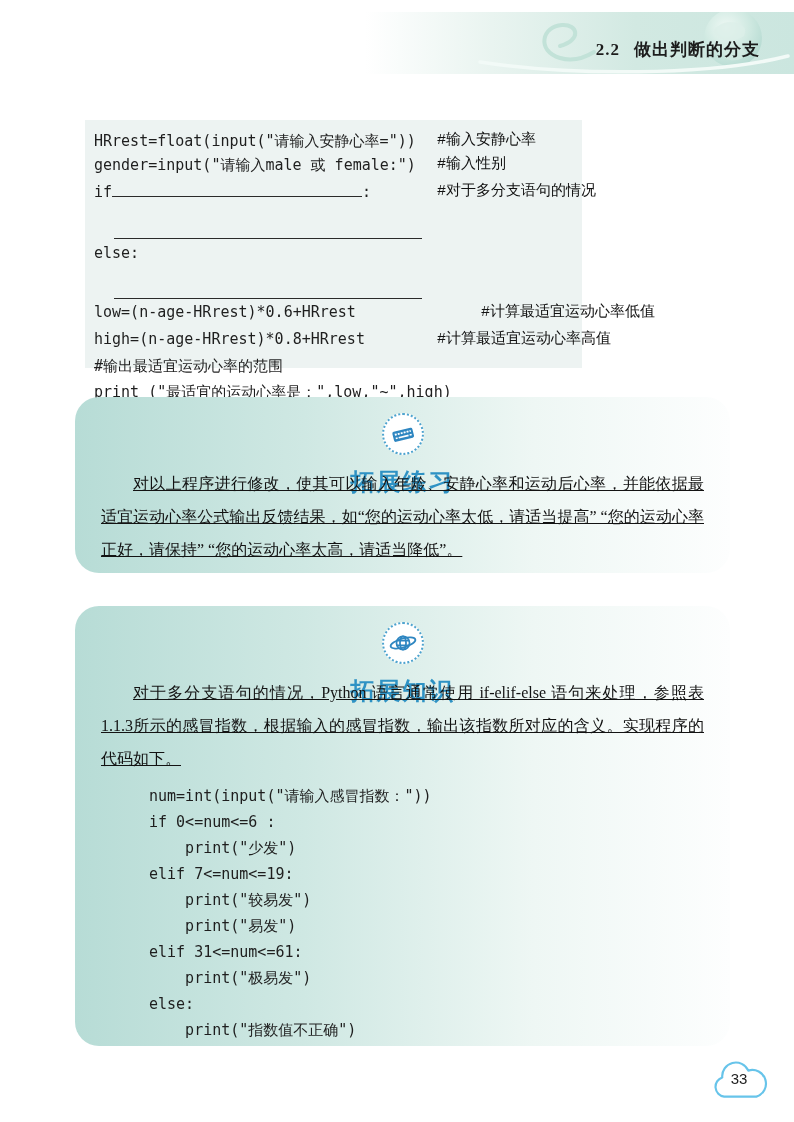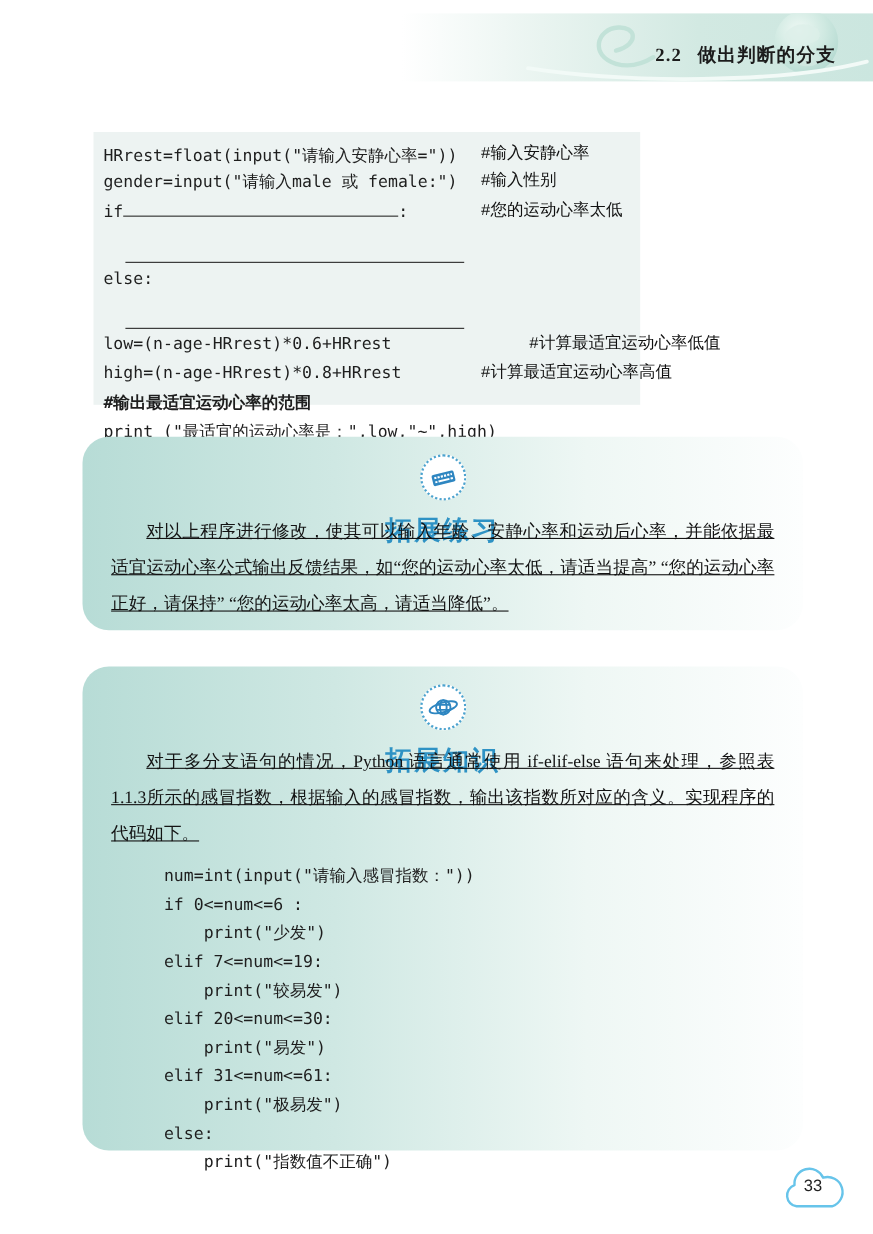"#您的运动心率太低" span.comment { text: 您的运动心率太低 -> 对于多分支语句的情况 }
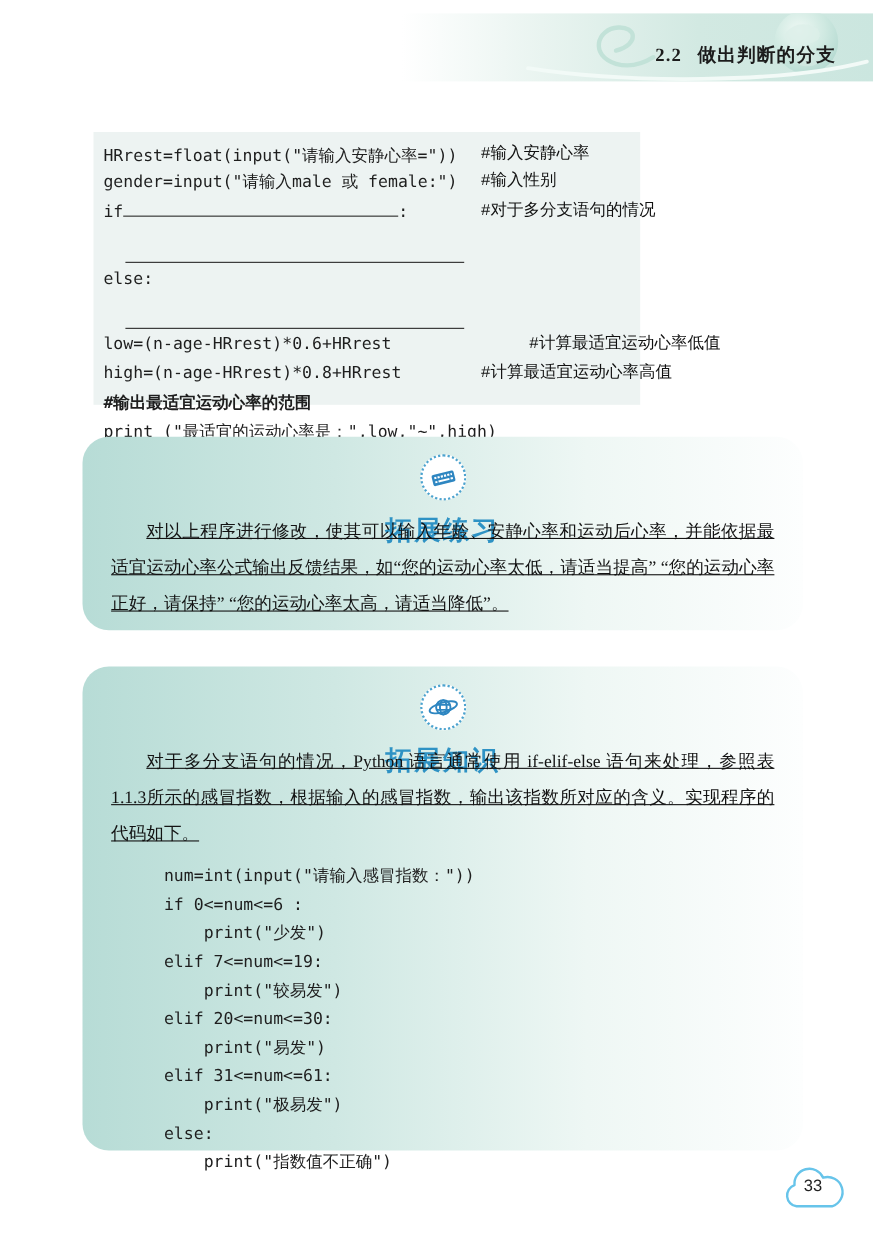"#输出最适宜运动心率的范围" div.crow { font-weight: bold -> none }
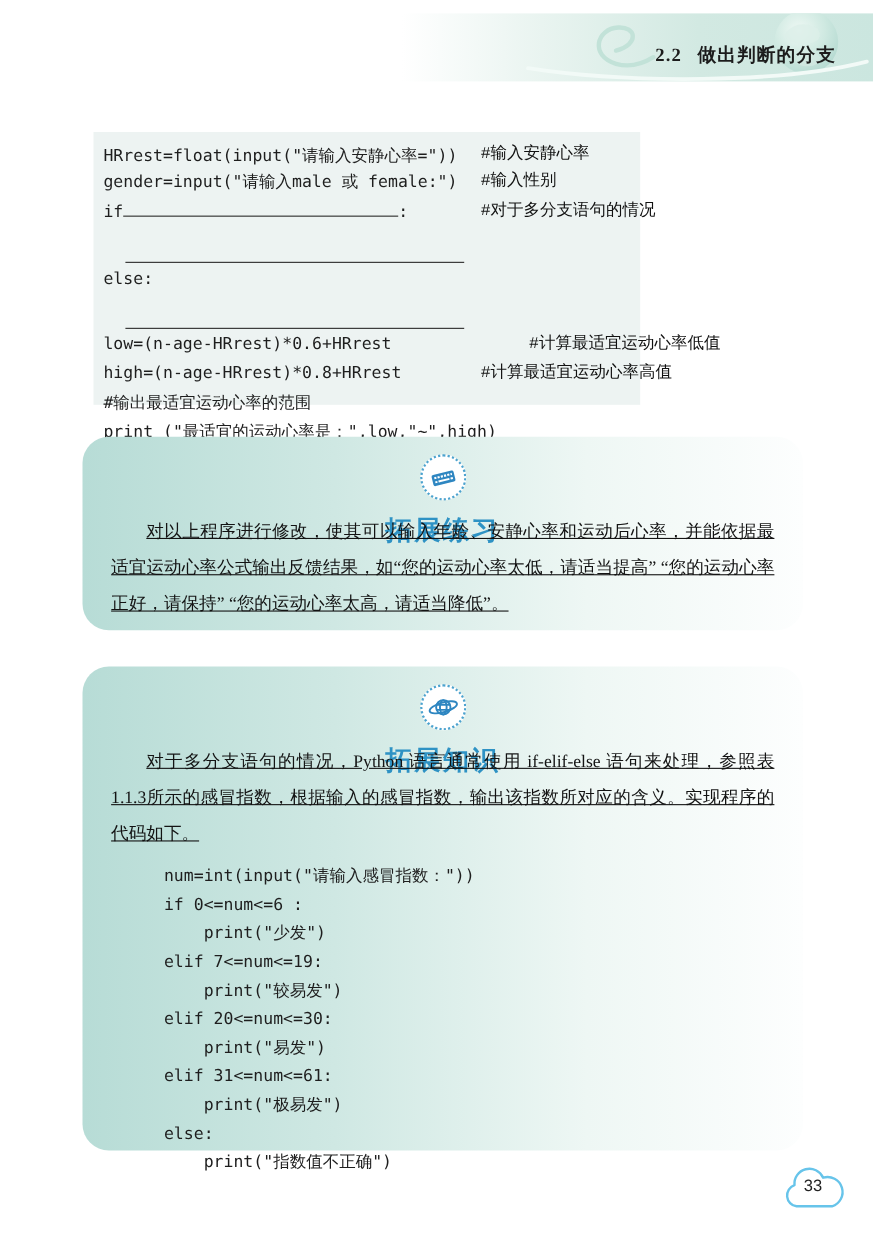"elif 20<=num<=30:" div { html: <div>elif 20&lt;=num&lt;=30:</div> -> none }
